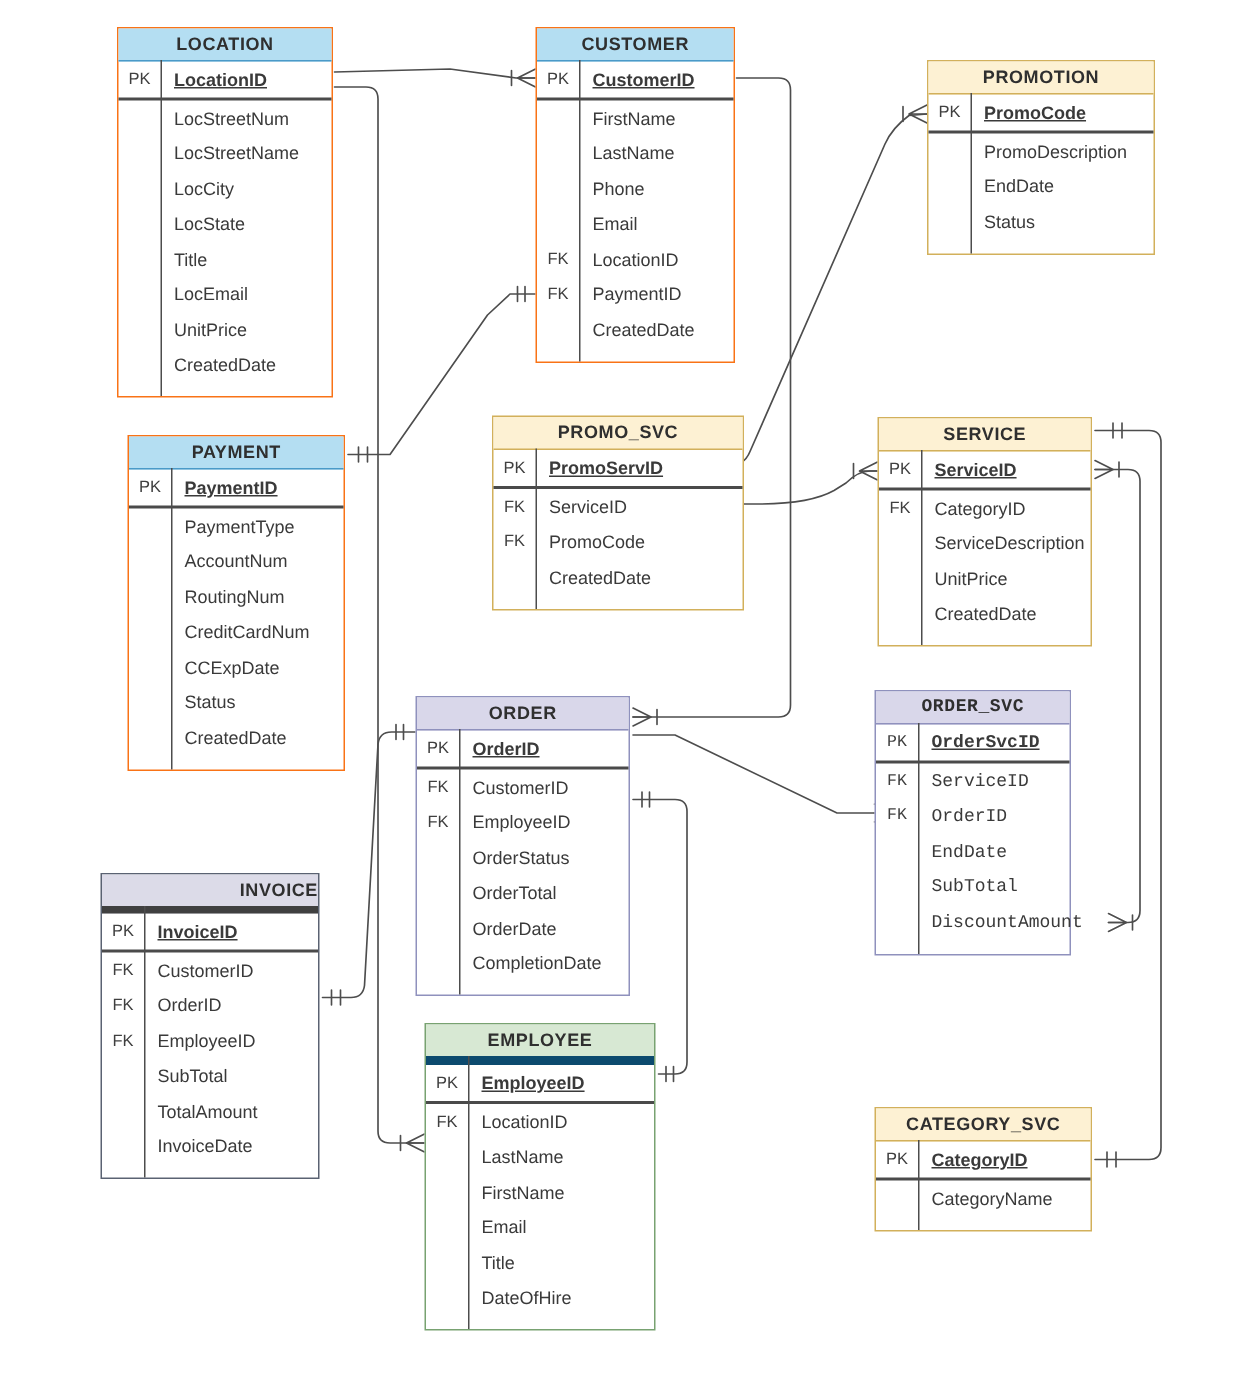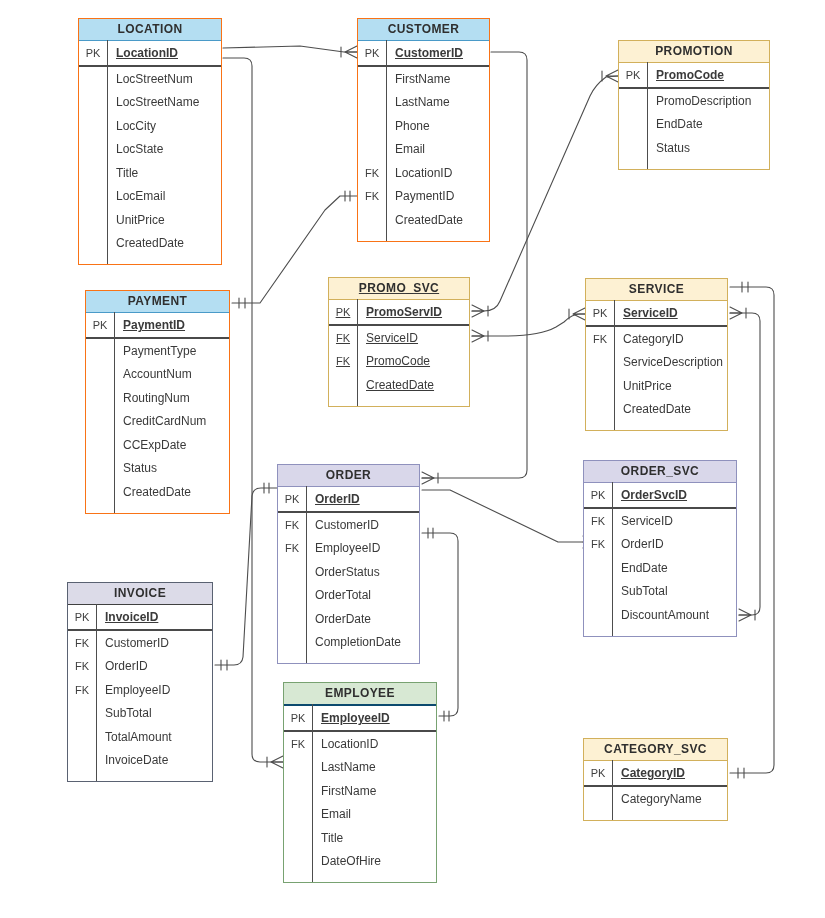"PROMO_SVC" div.entity { text-decoration: underline -> none; width: 142px -> 168px }
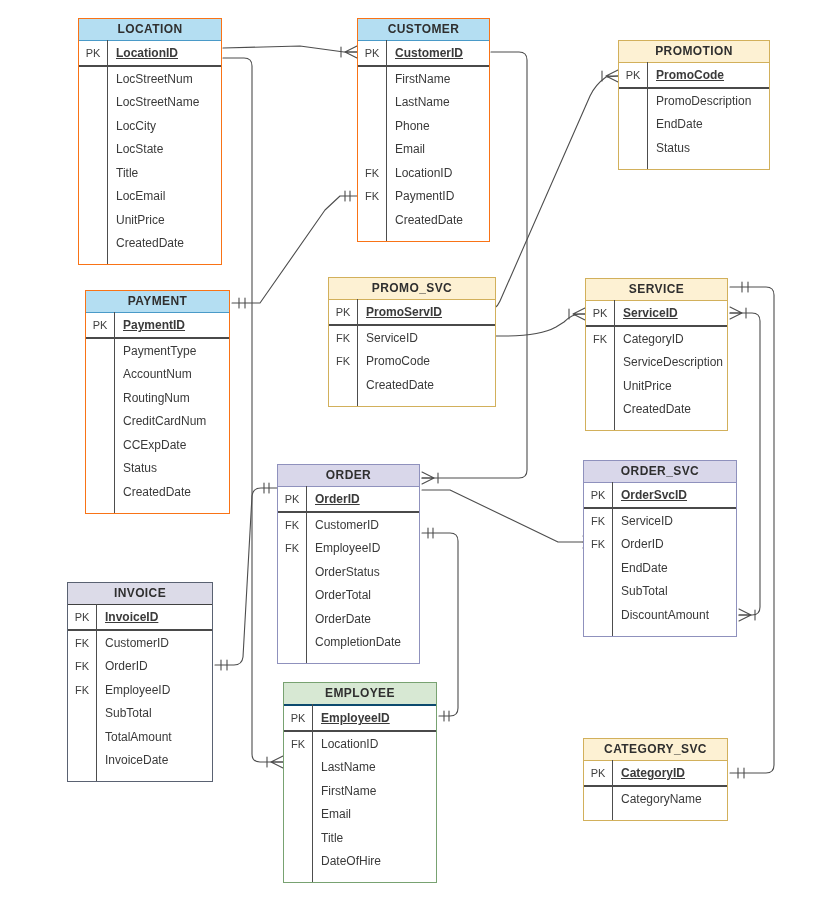"ORDER_SVC" div.entity { font-family: none -> Liberation Mono, monospace; width: 154px -> 131px }
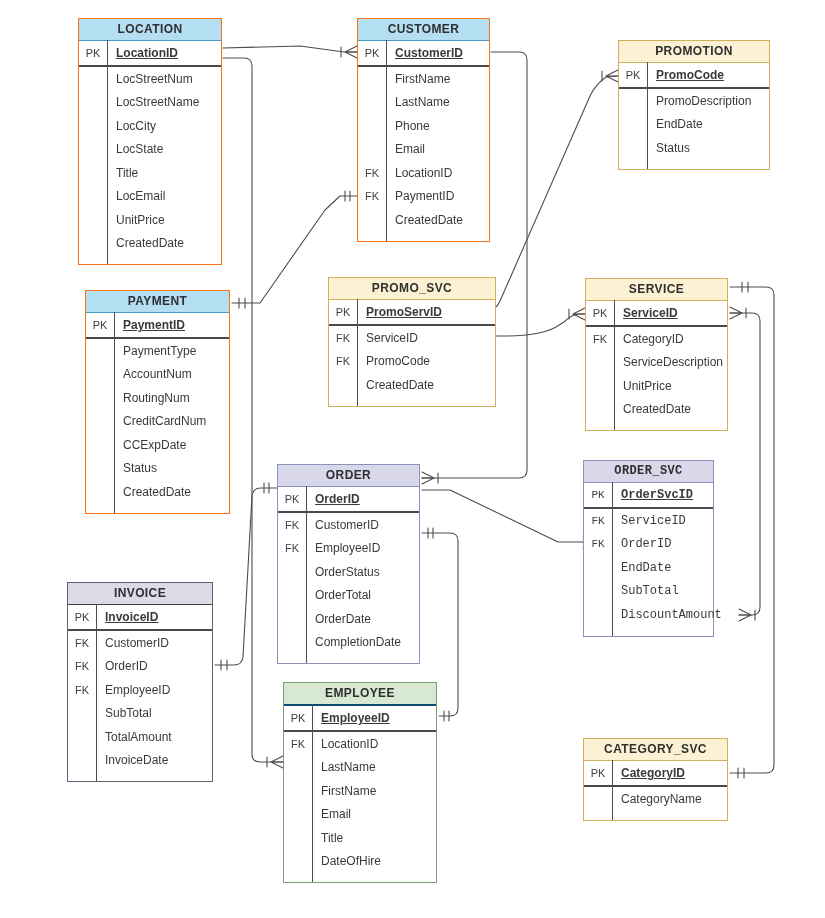"INVOICE" .t-slate .ent-header { border-bottom: 1px solid #404040 -> 5px solid #404040; text-align: none -> right }
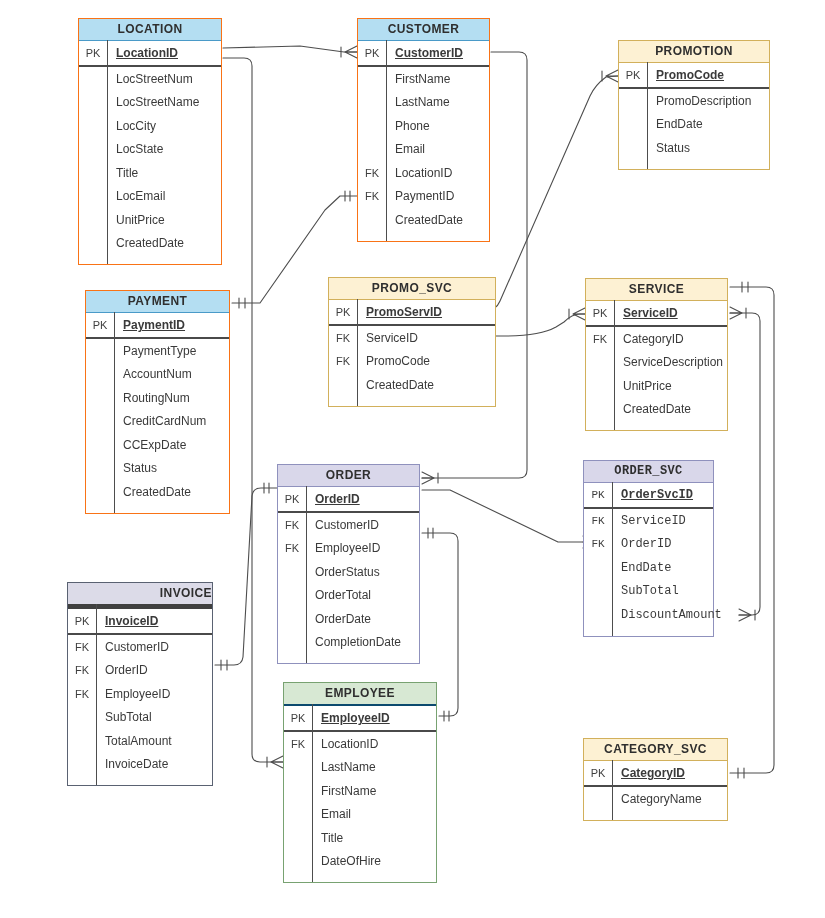"EMPLOYEE" .t-green .ent-header { border-bottom: 2px solid #0c4a6e -> 6px solid #0c4a6e }
